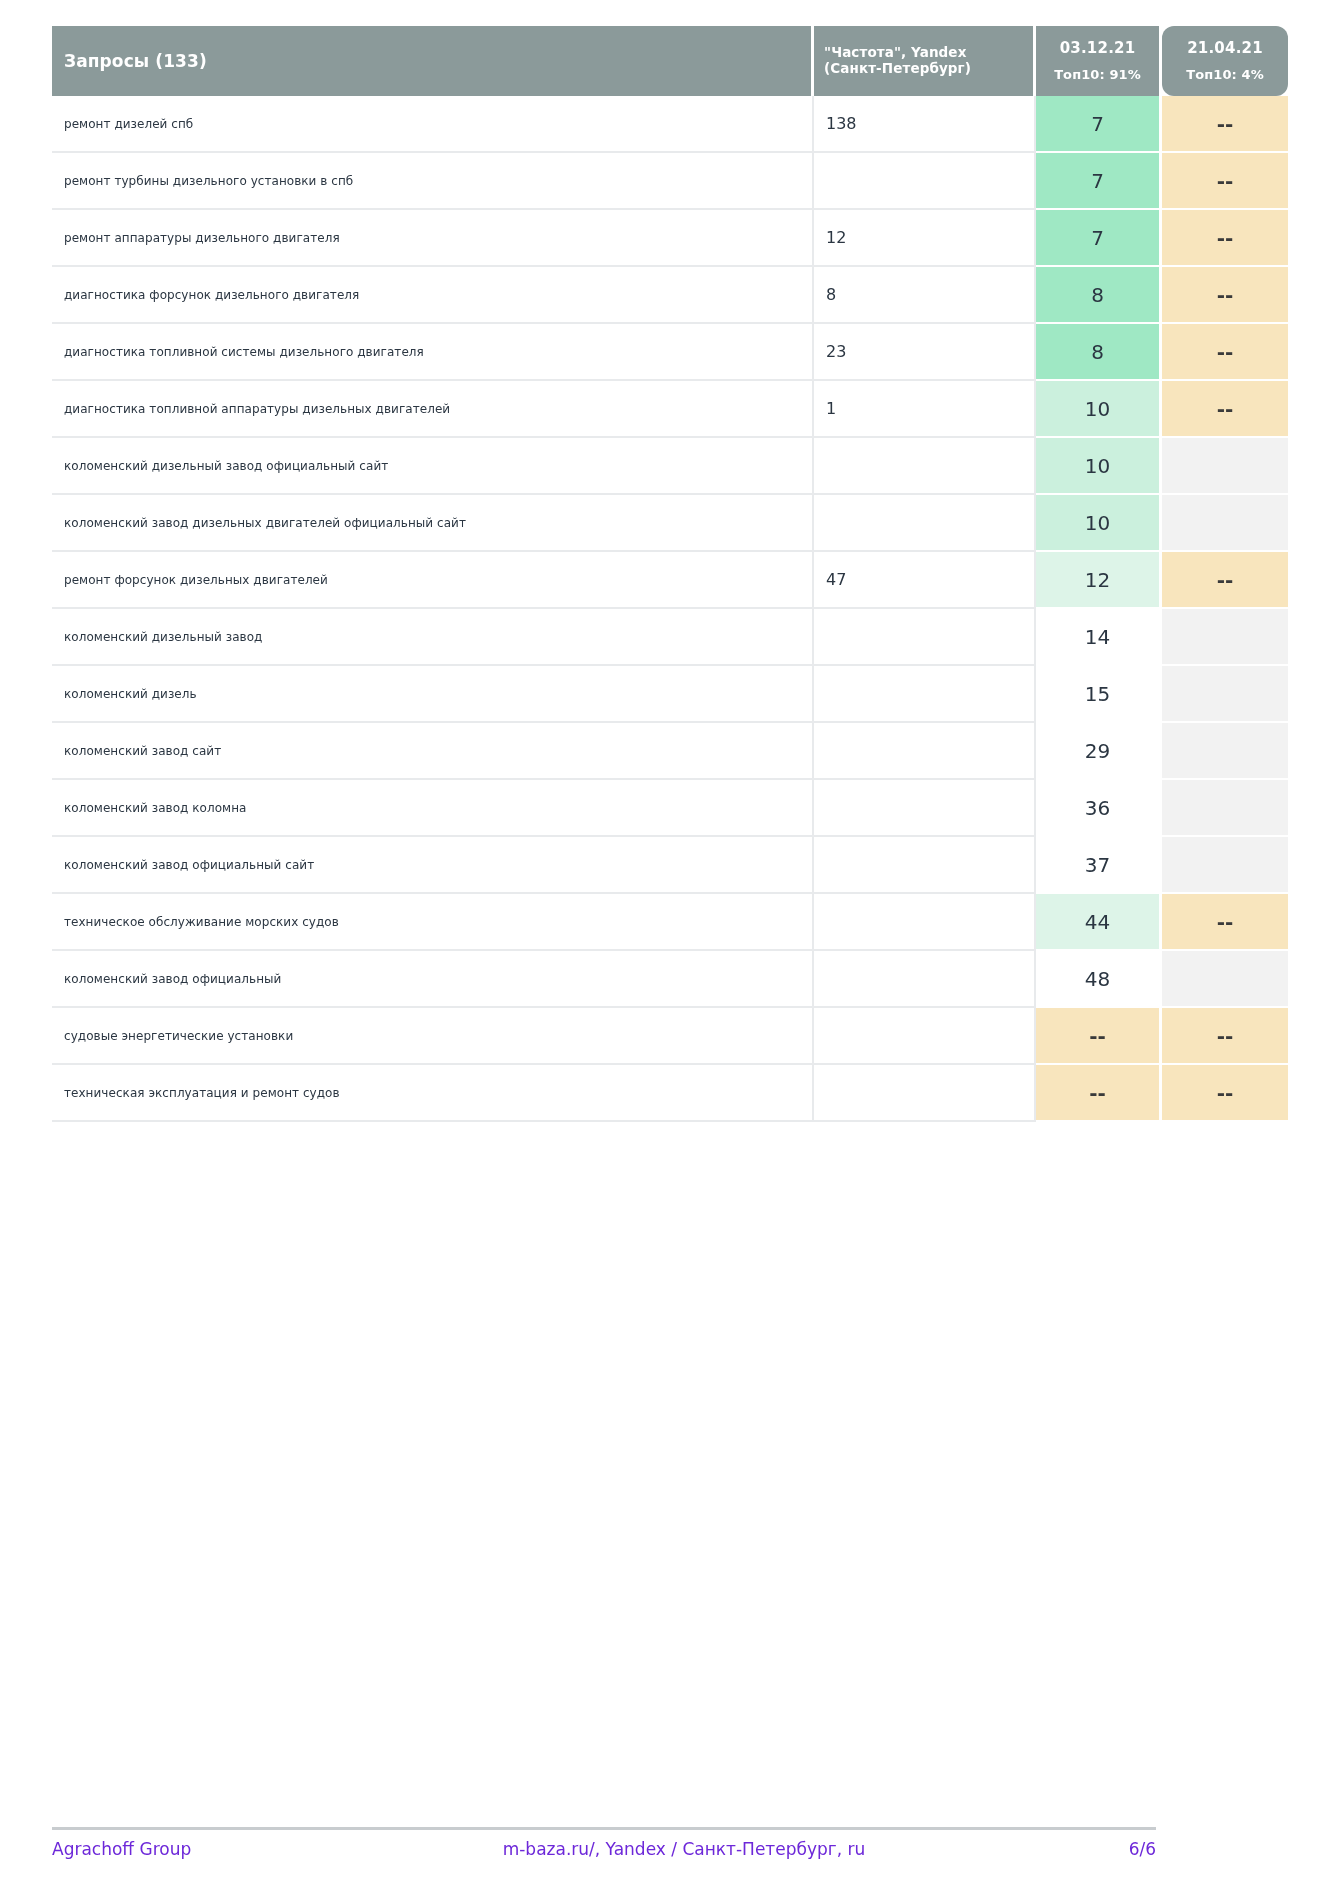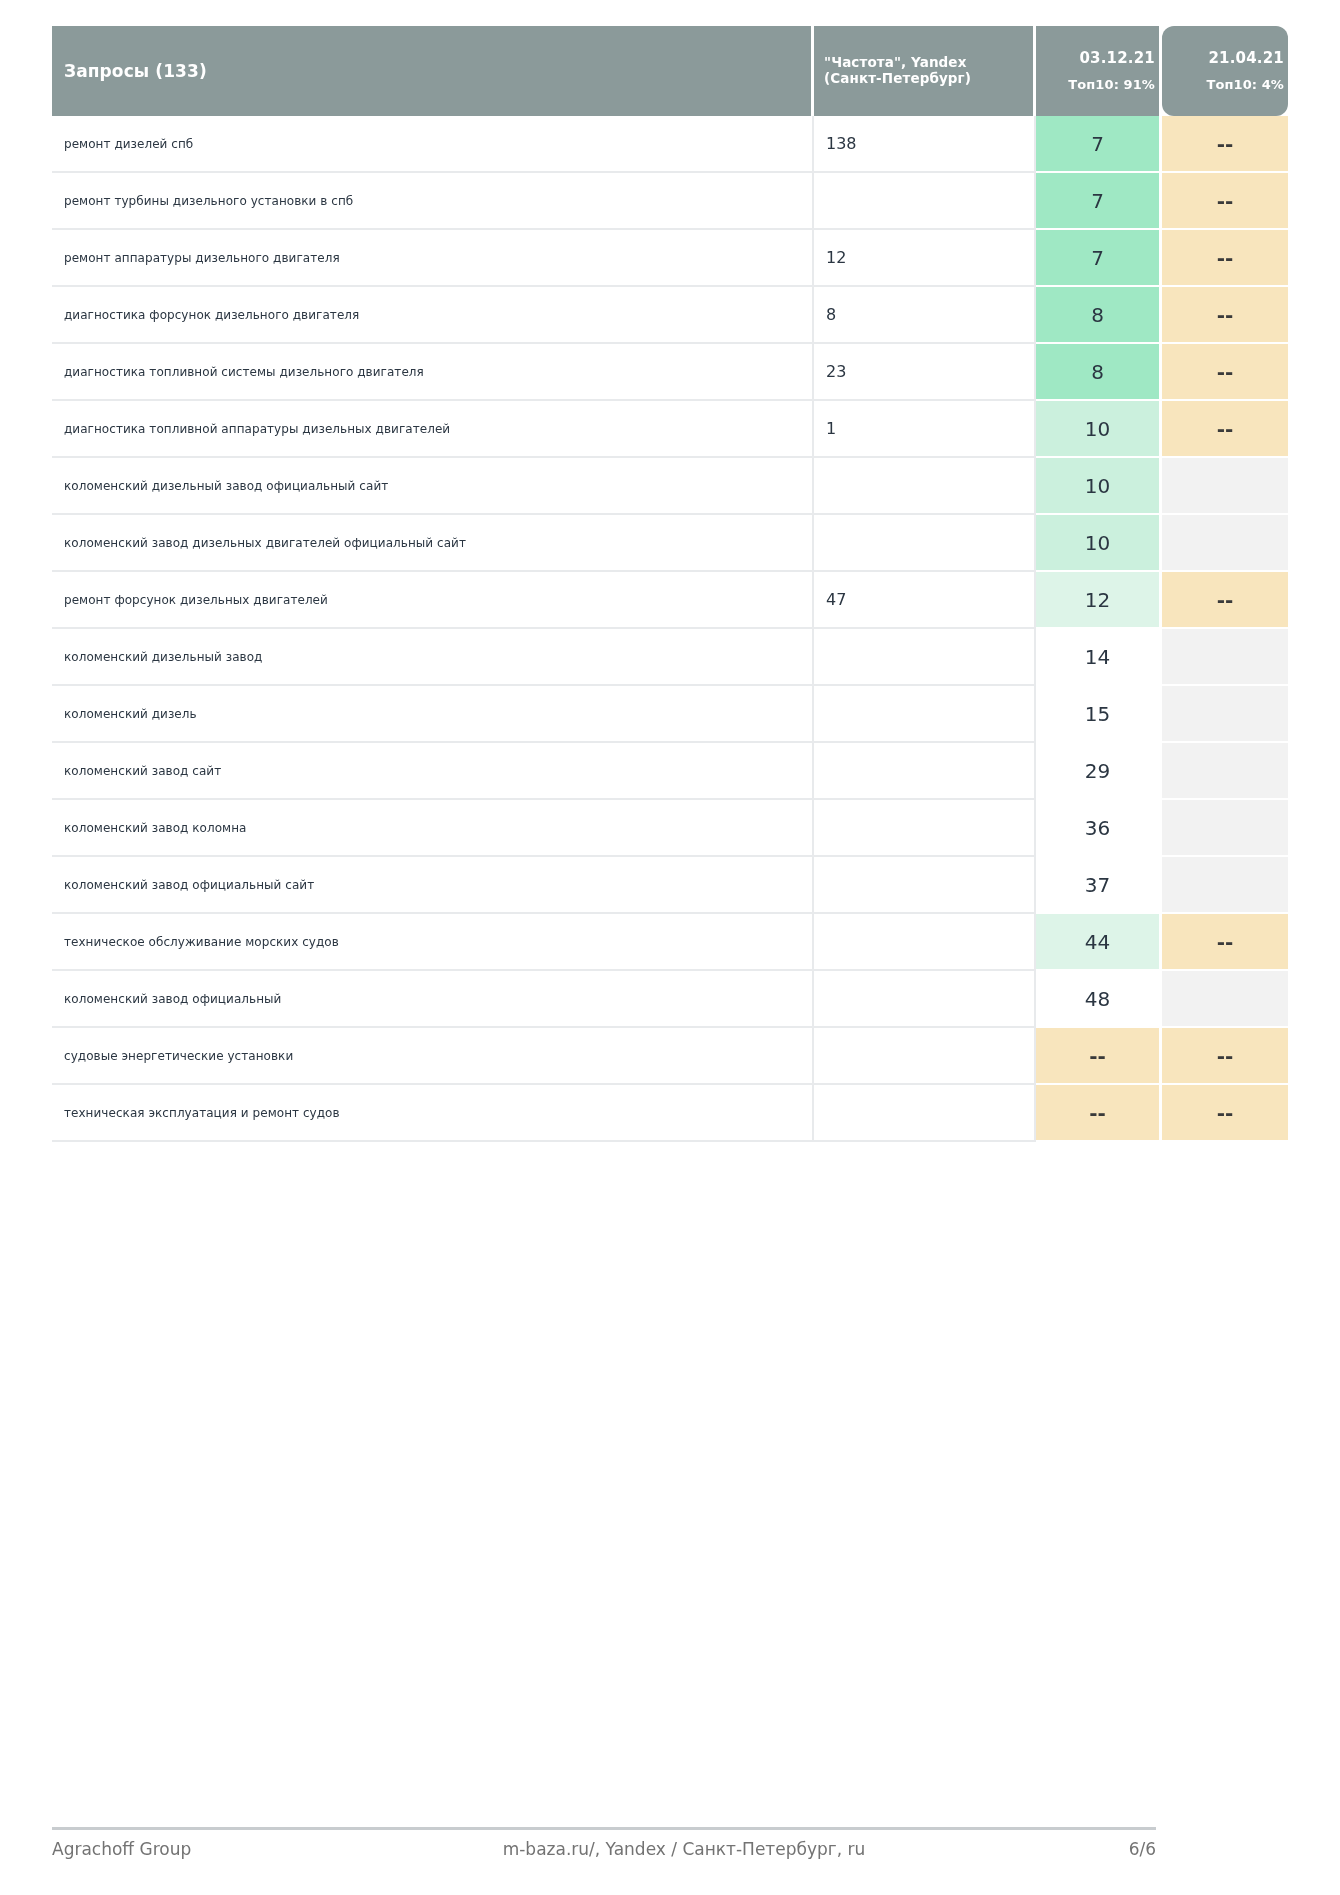"03.12.21" thead th.th-date { padding: 24px 4px -> 14px 4px; text-align: right -> center }
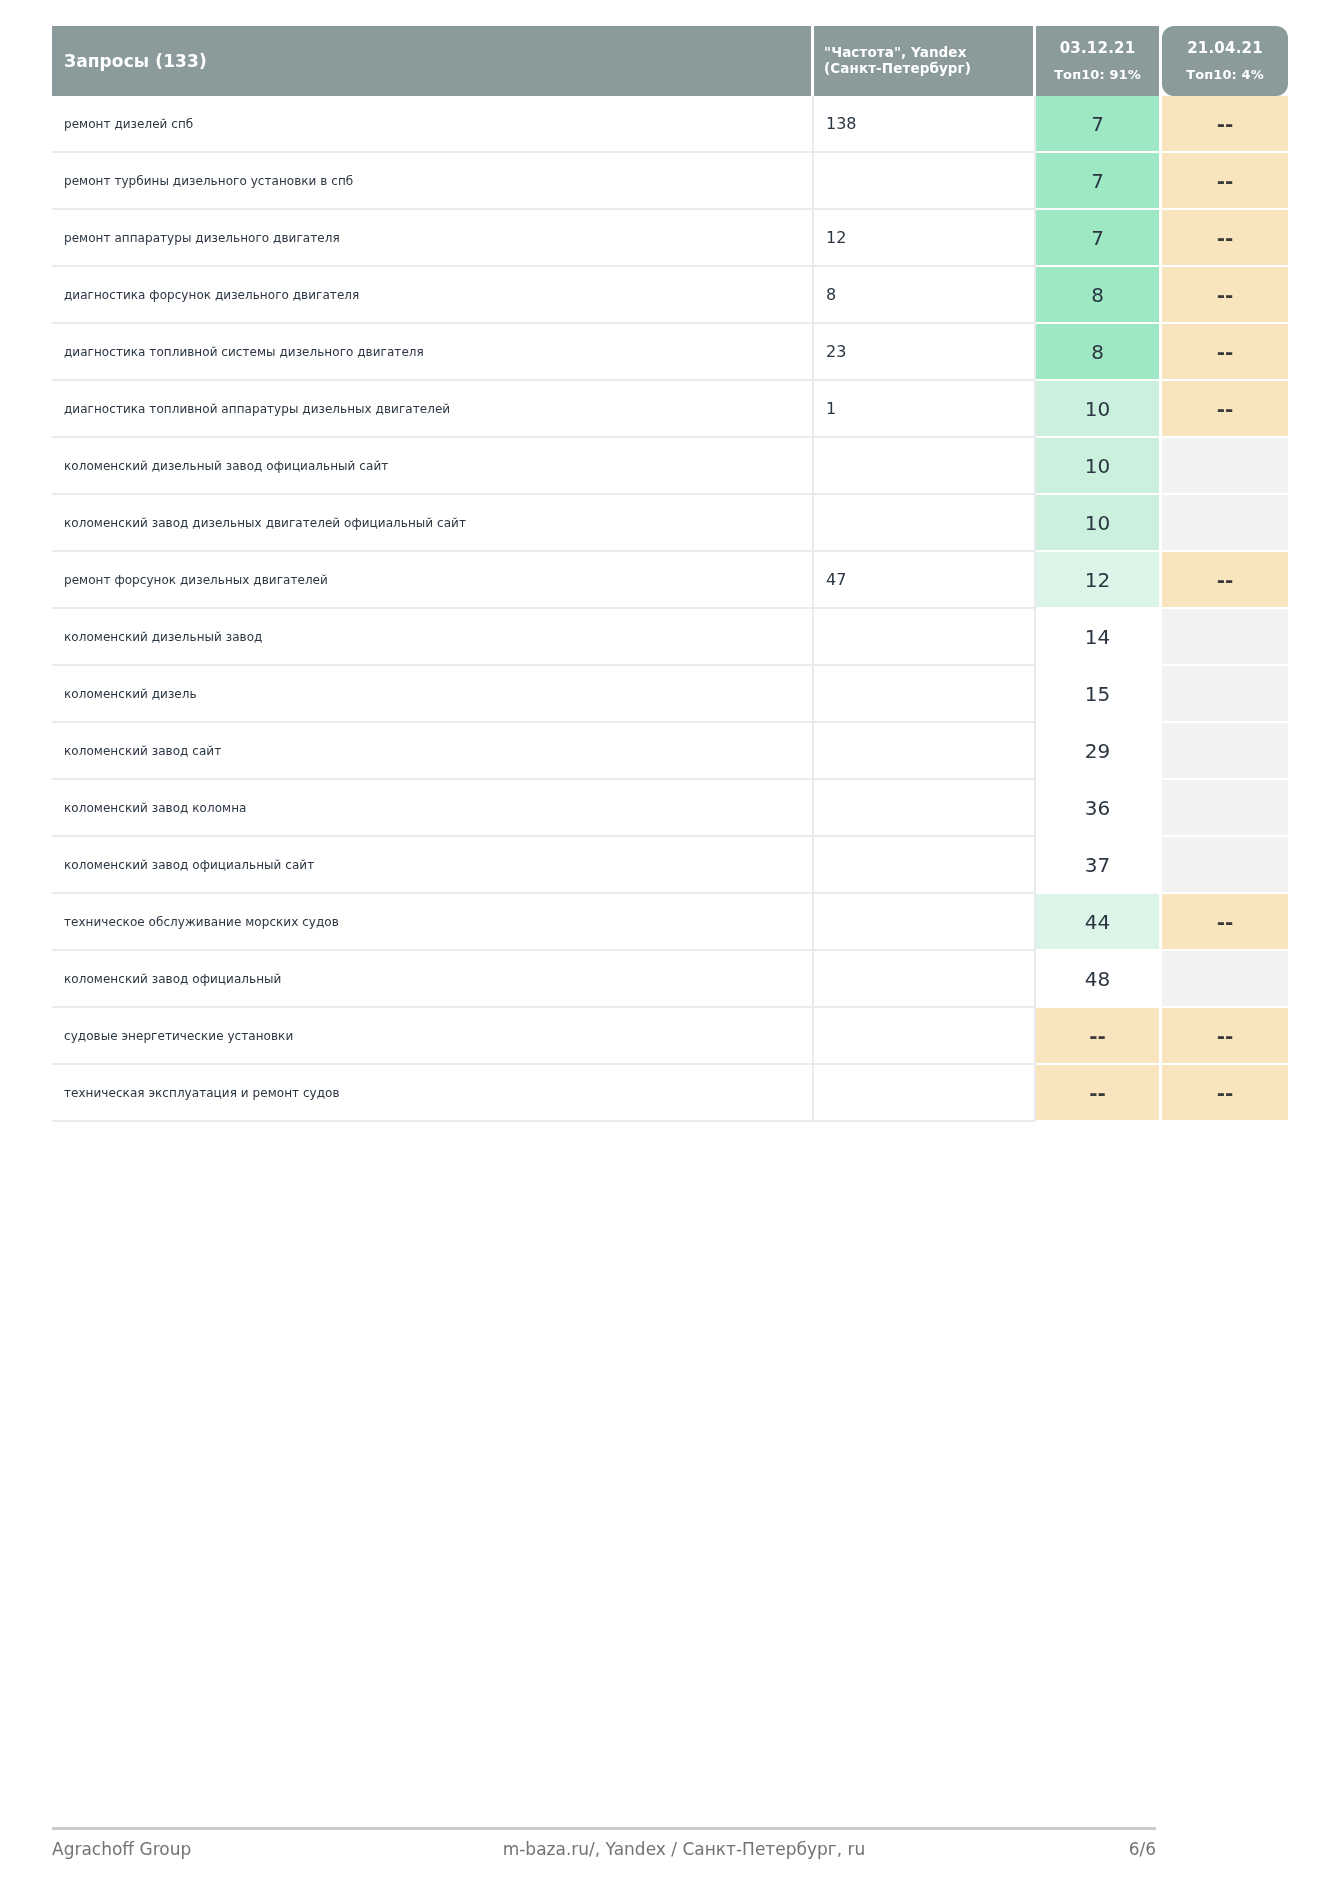"Agrachoff Group" .footer { color: #737373 -> #6d28d9 }
